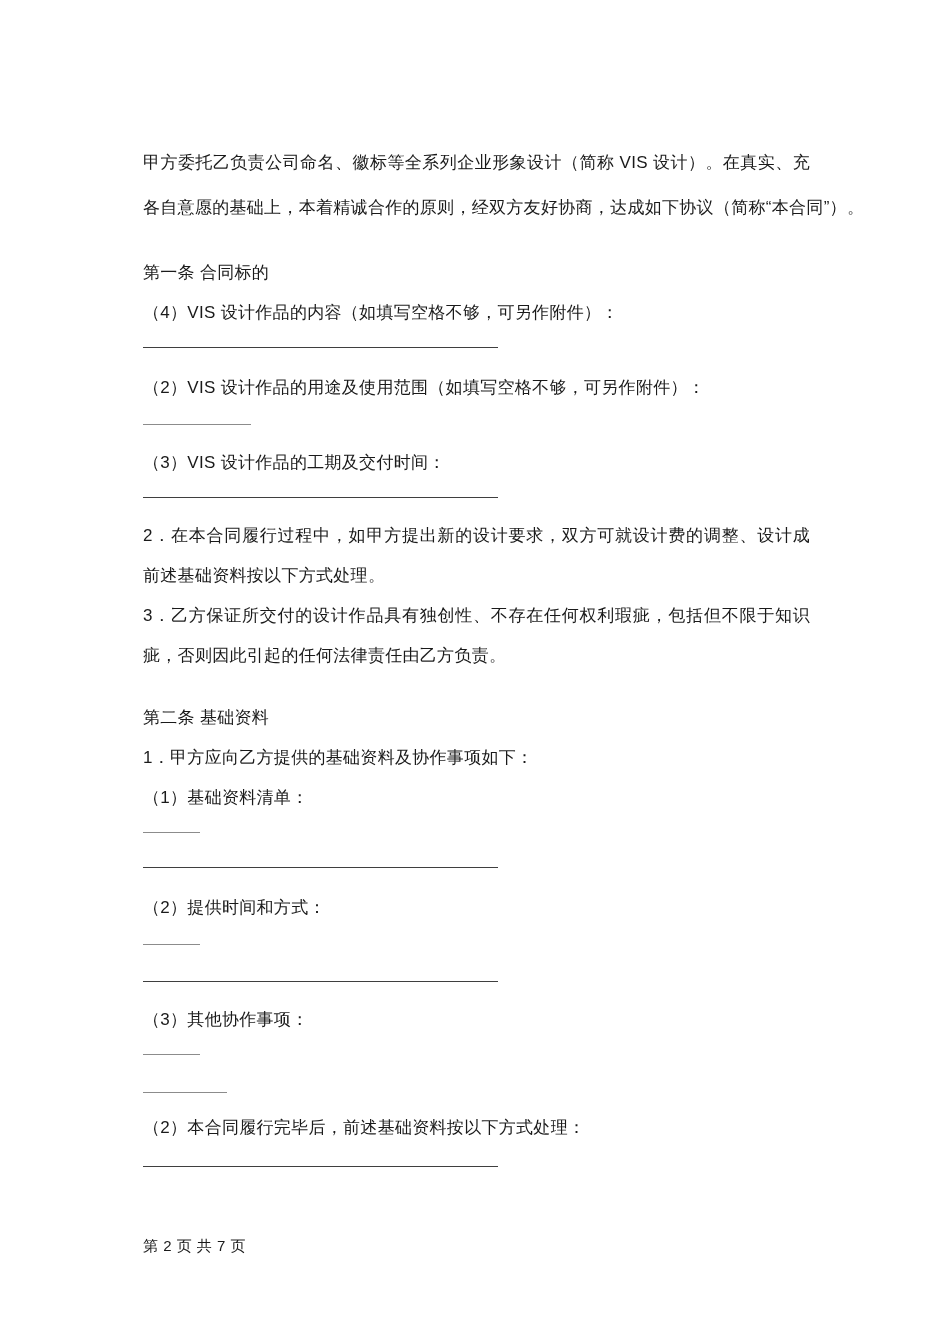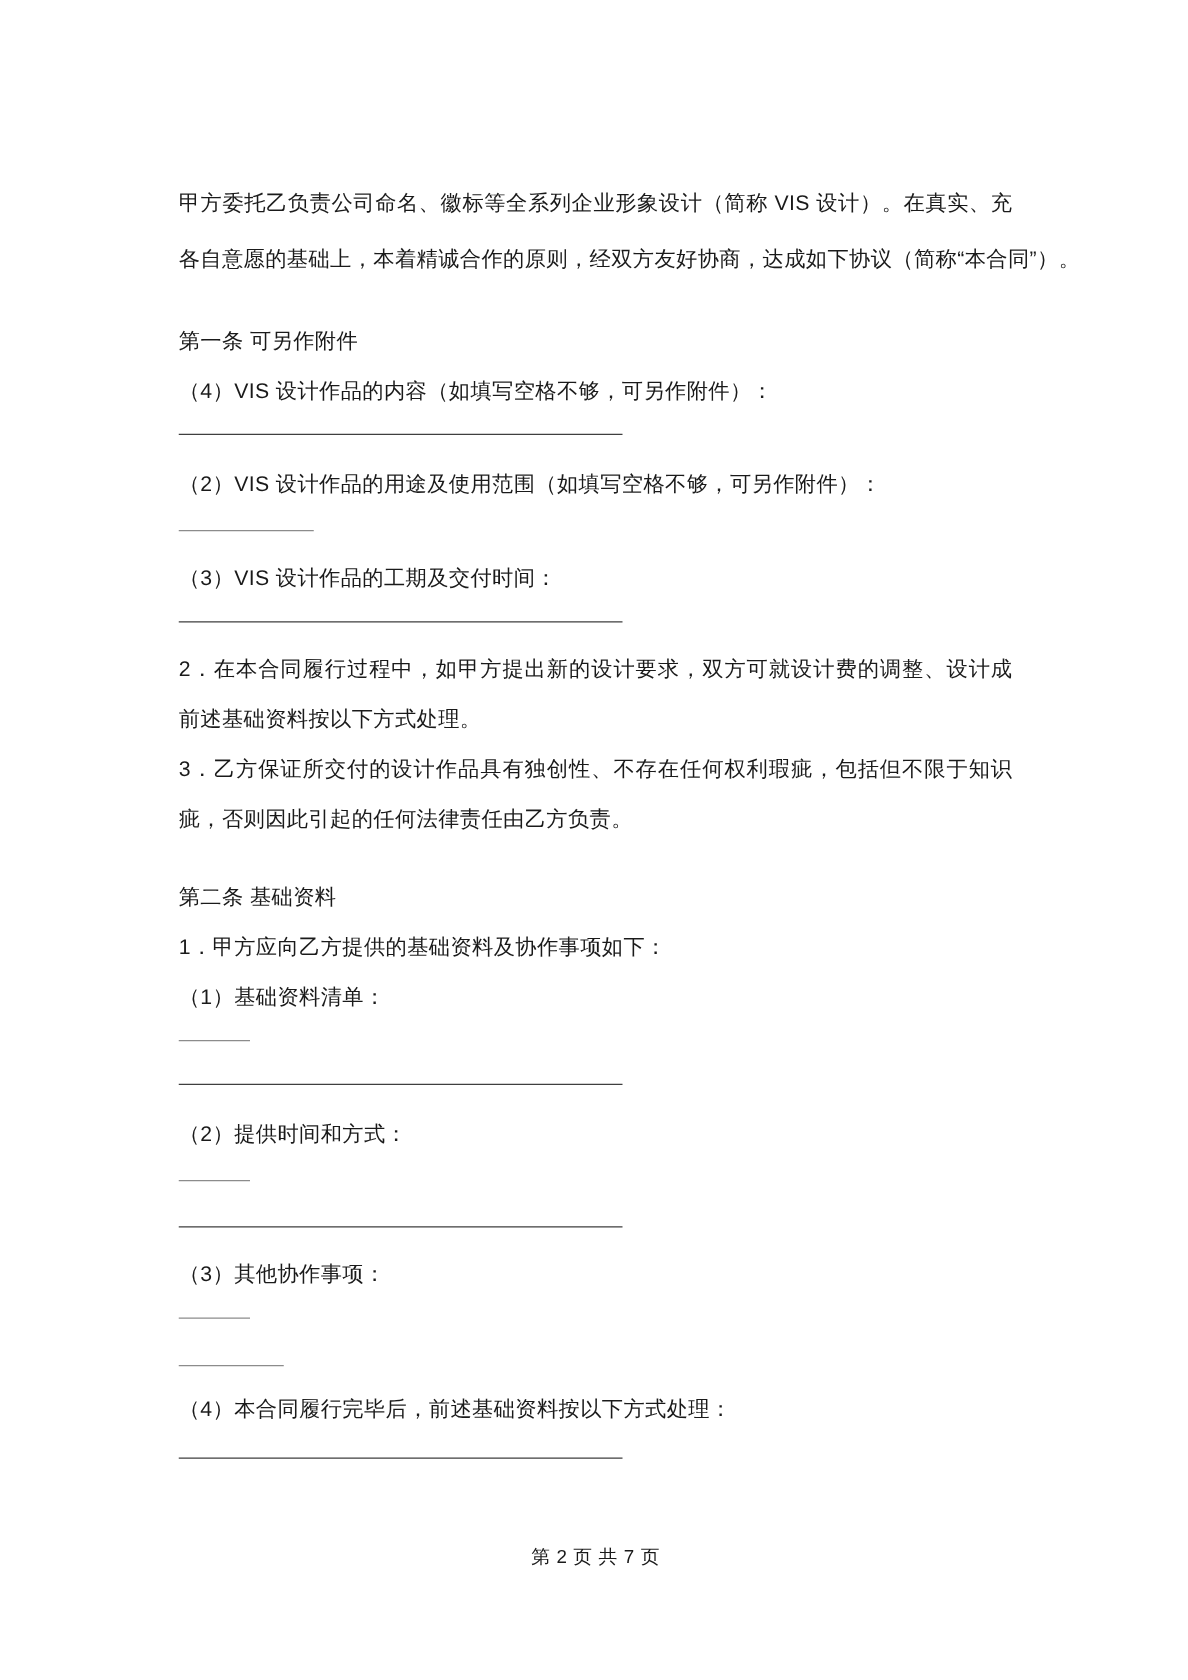"第一条 可另作附件" div.tline { text: 可另作附件 -> 合同标的 }
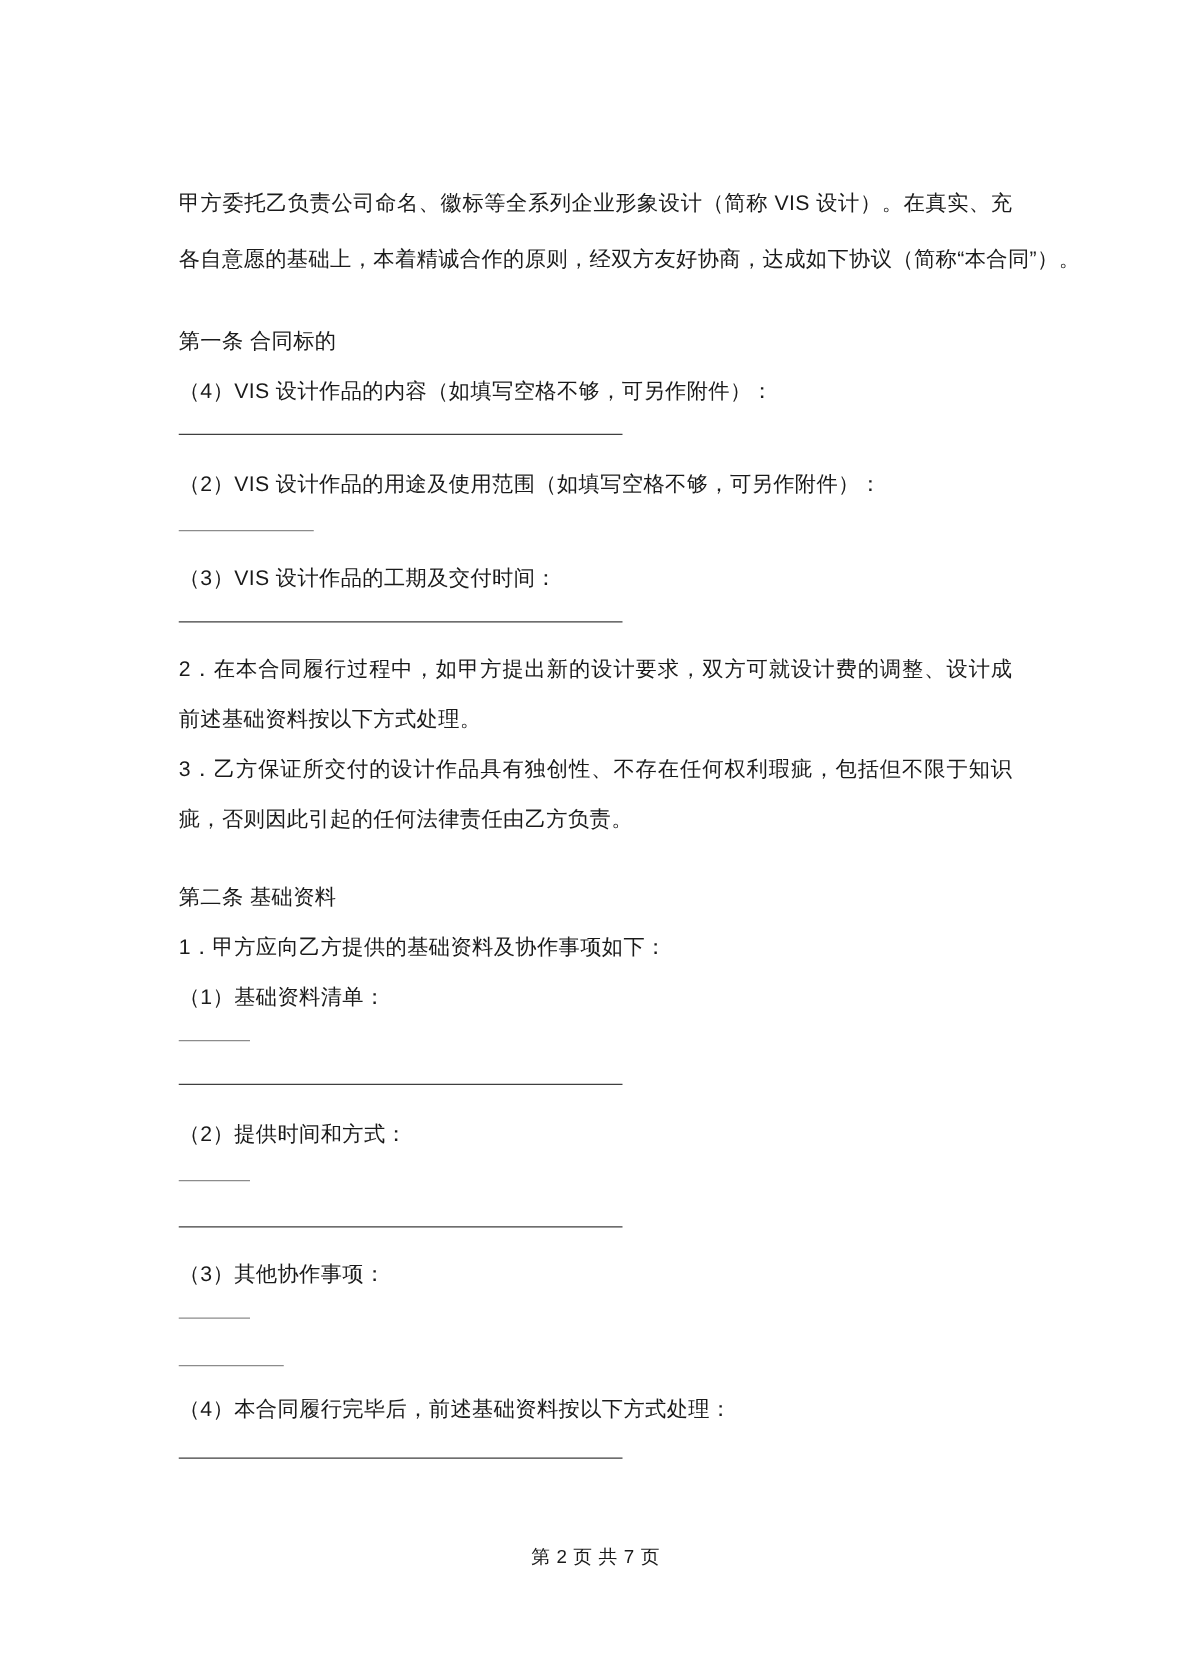"（4）本合同履行完毕后，前述基础资料按以下方式处理：" div.tline { text: 4 -> 2 }
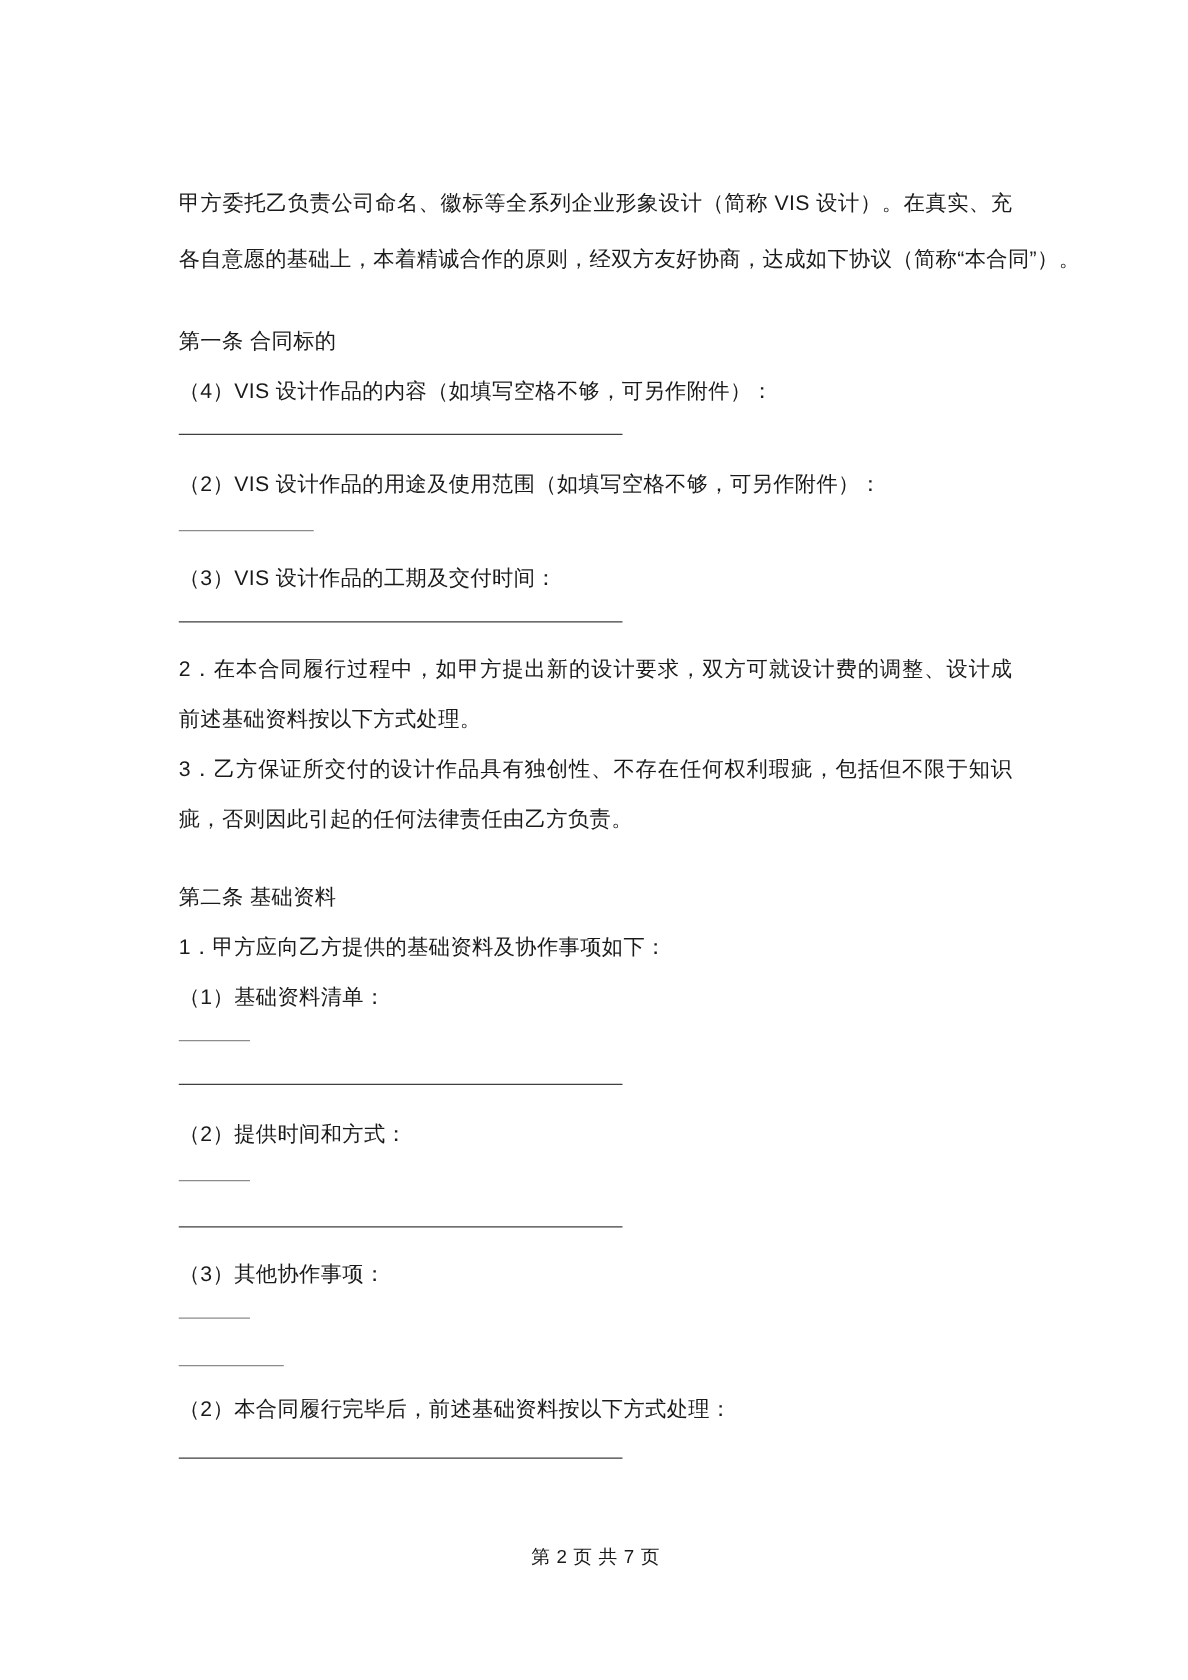"第 2 页 共 7" .footer { text-align: center -> none }
